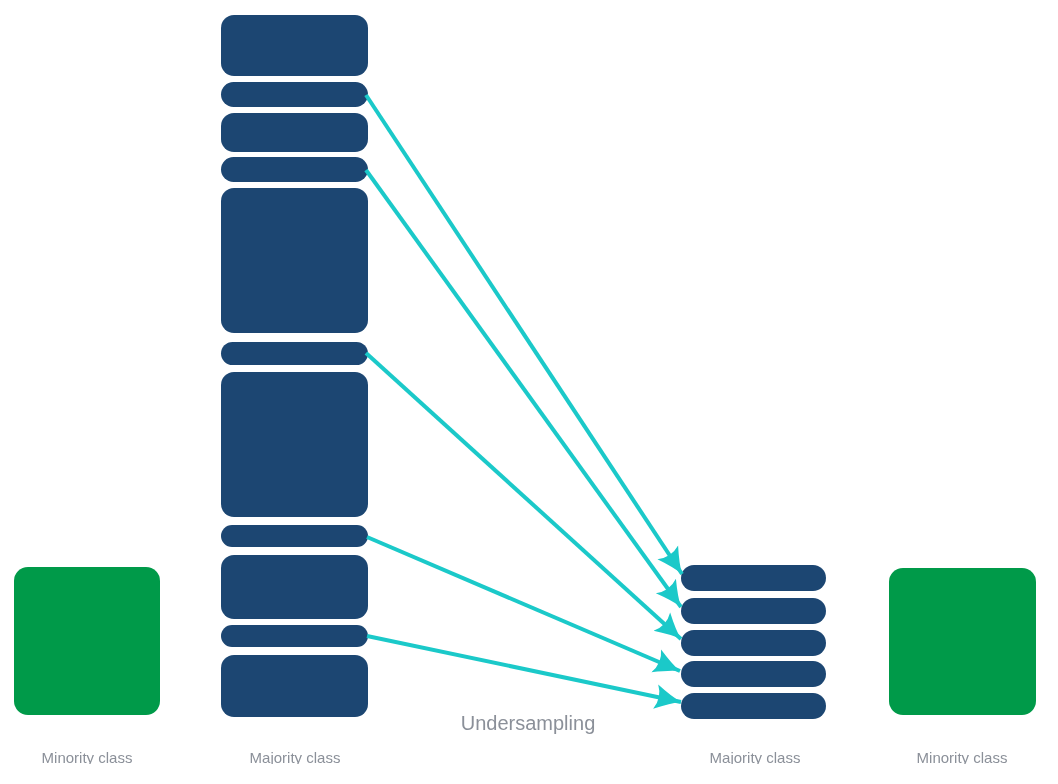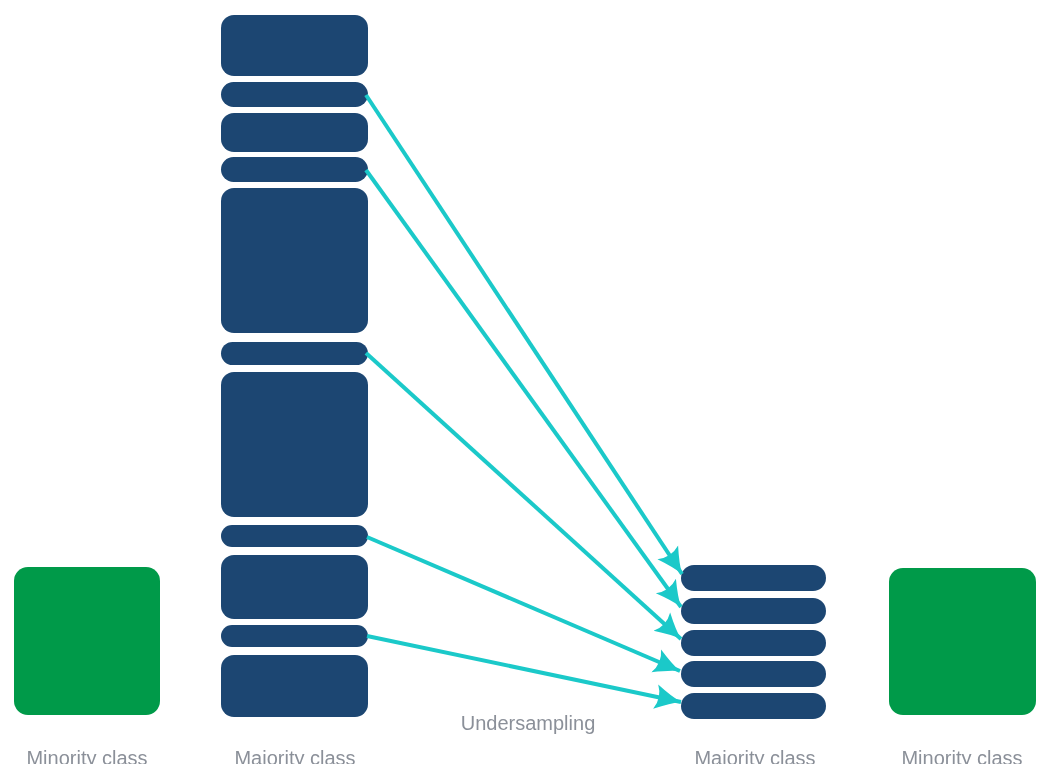"Minority class" .class-label { font-size: 20px -> 15px }
